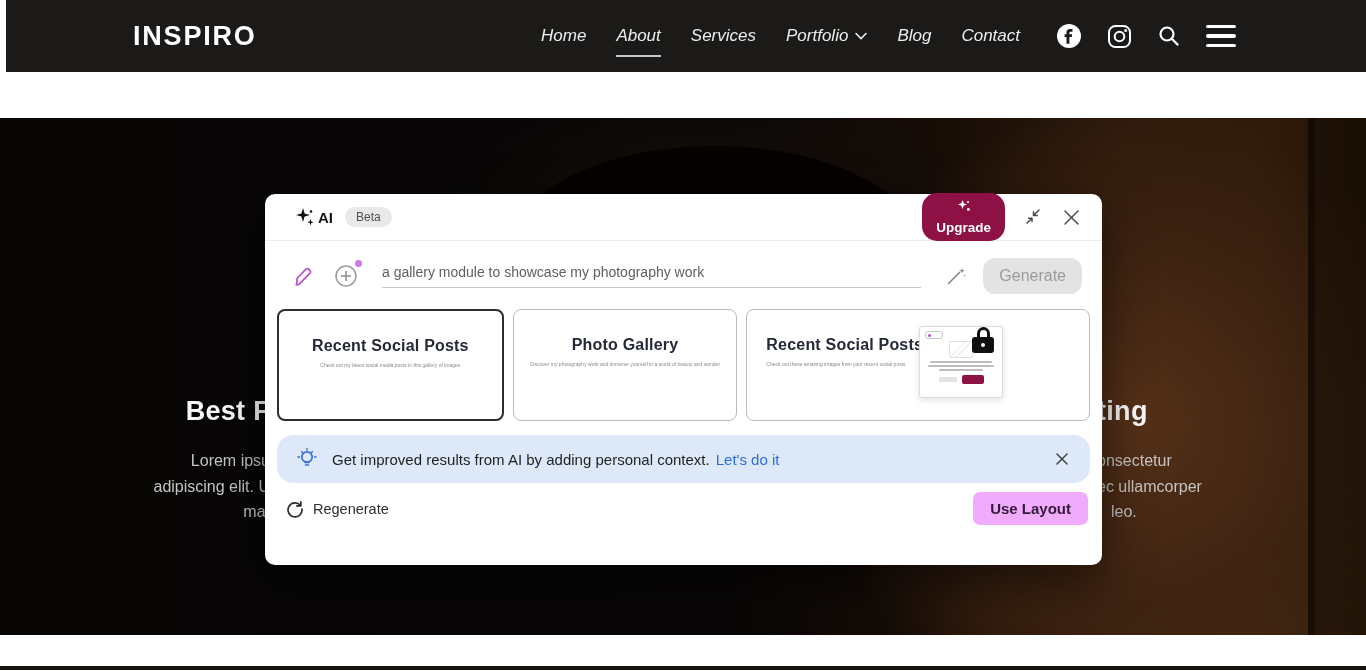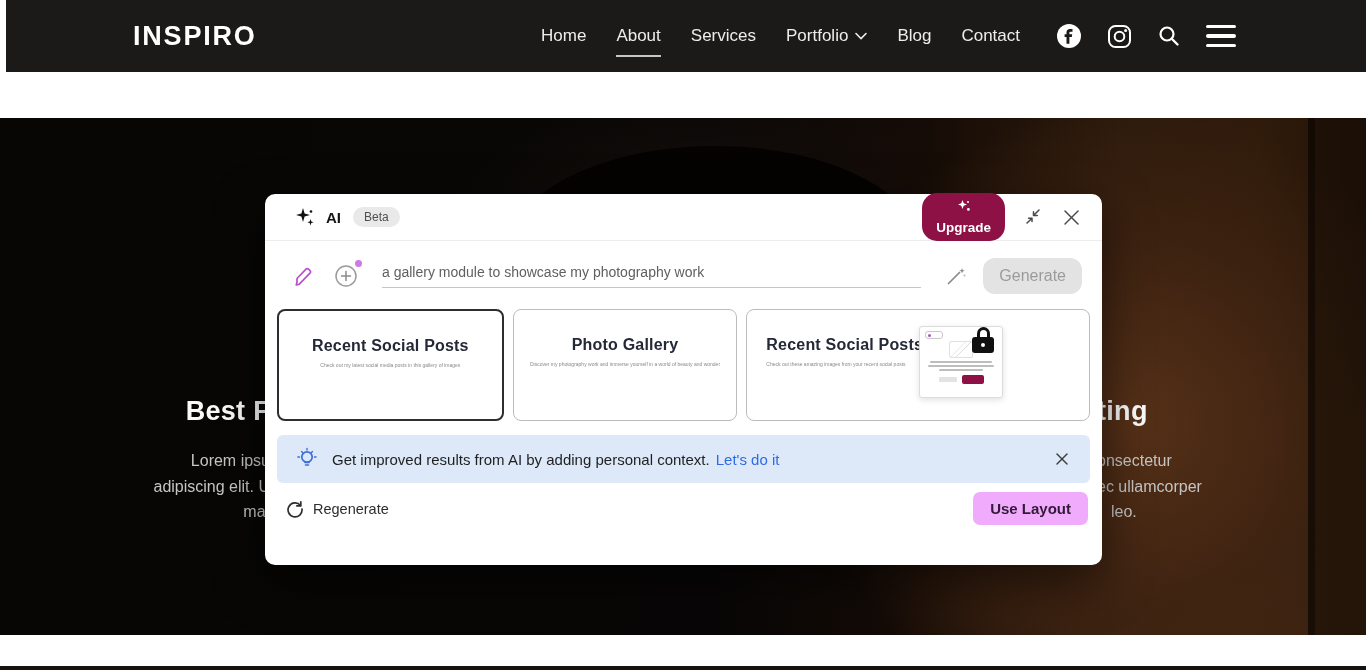"Home" .nav { font-style: none -> italic }
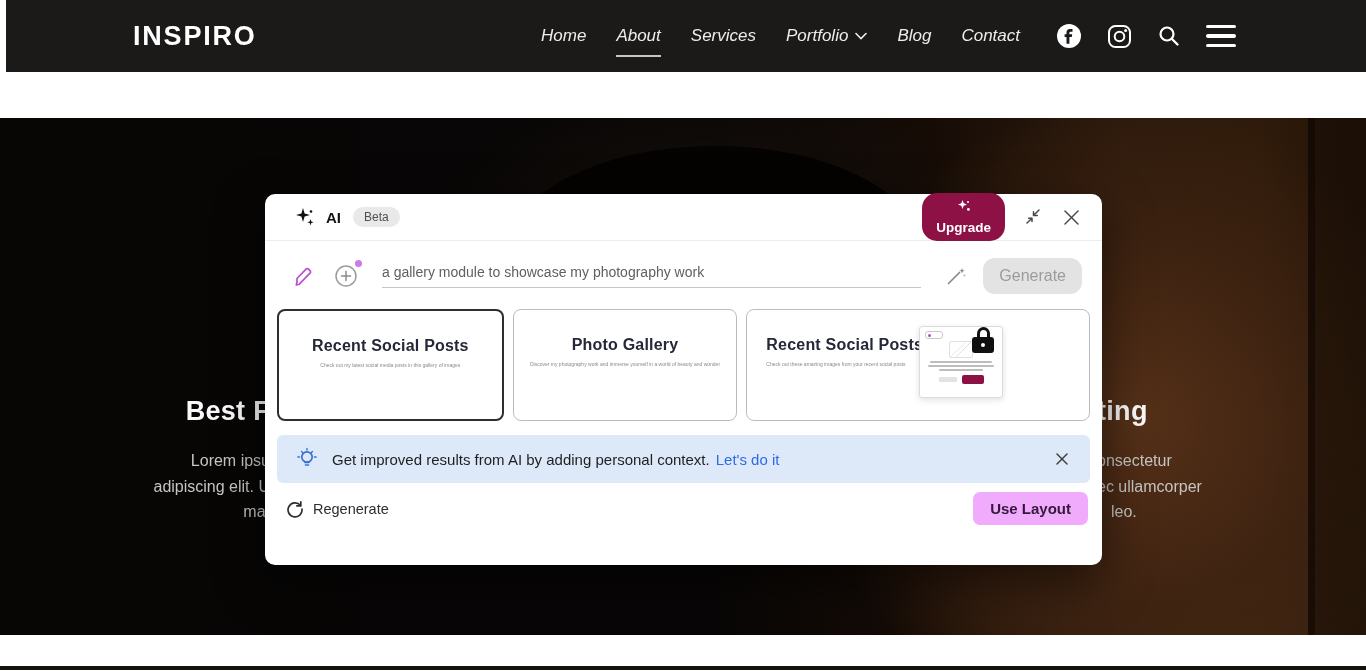"AI" .ai-title { margin-left: 11px -> 3px }
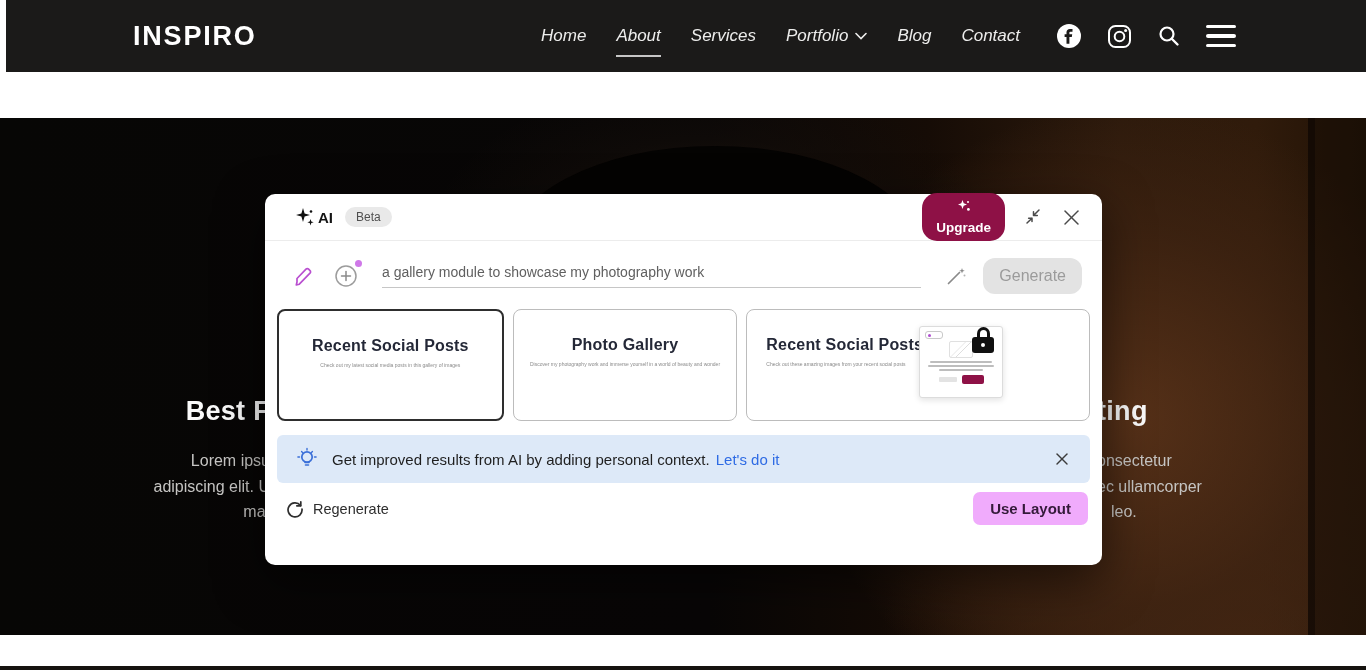"Get improved results from AI" .tip-bar { border-radius: 6px -> 16px }
